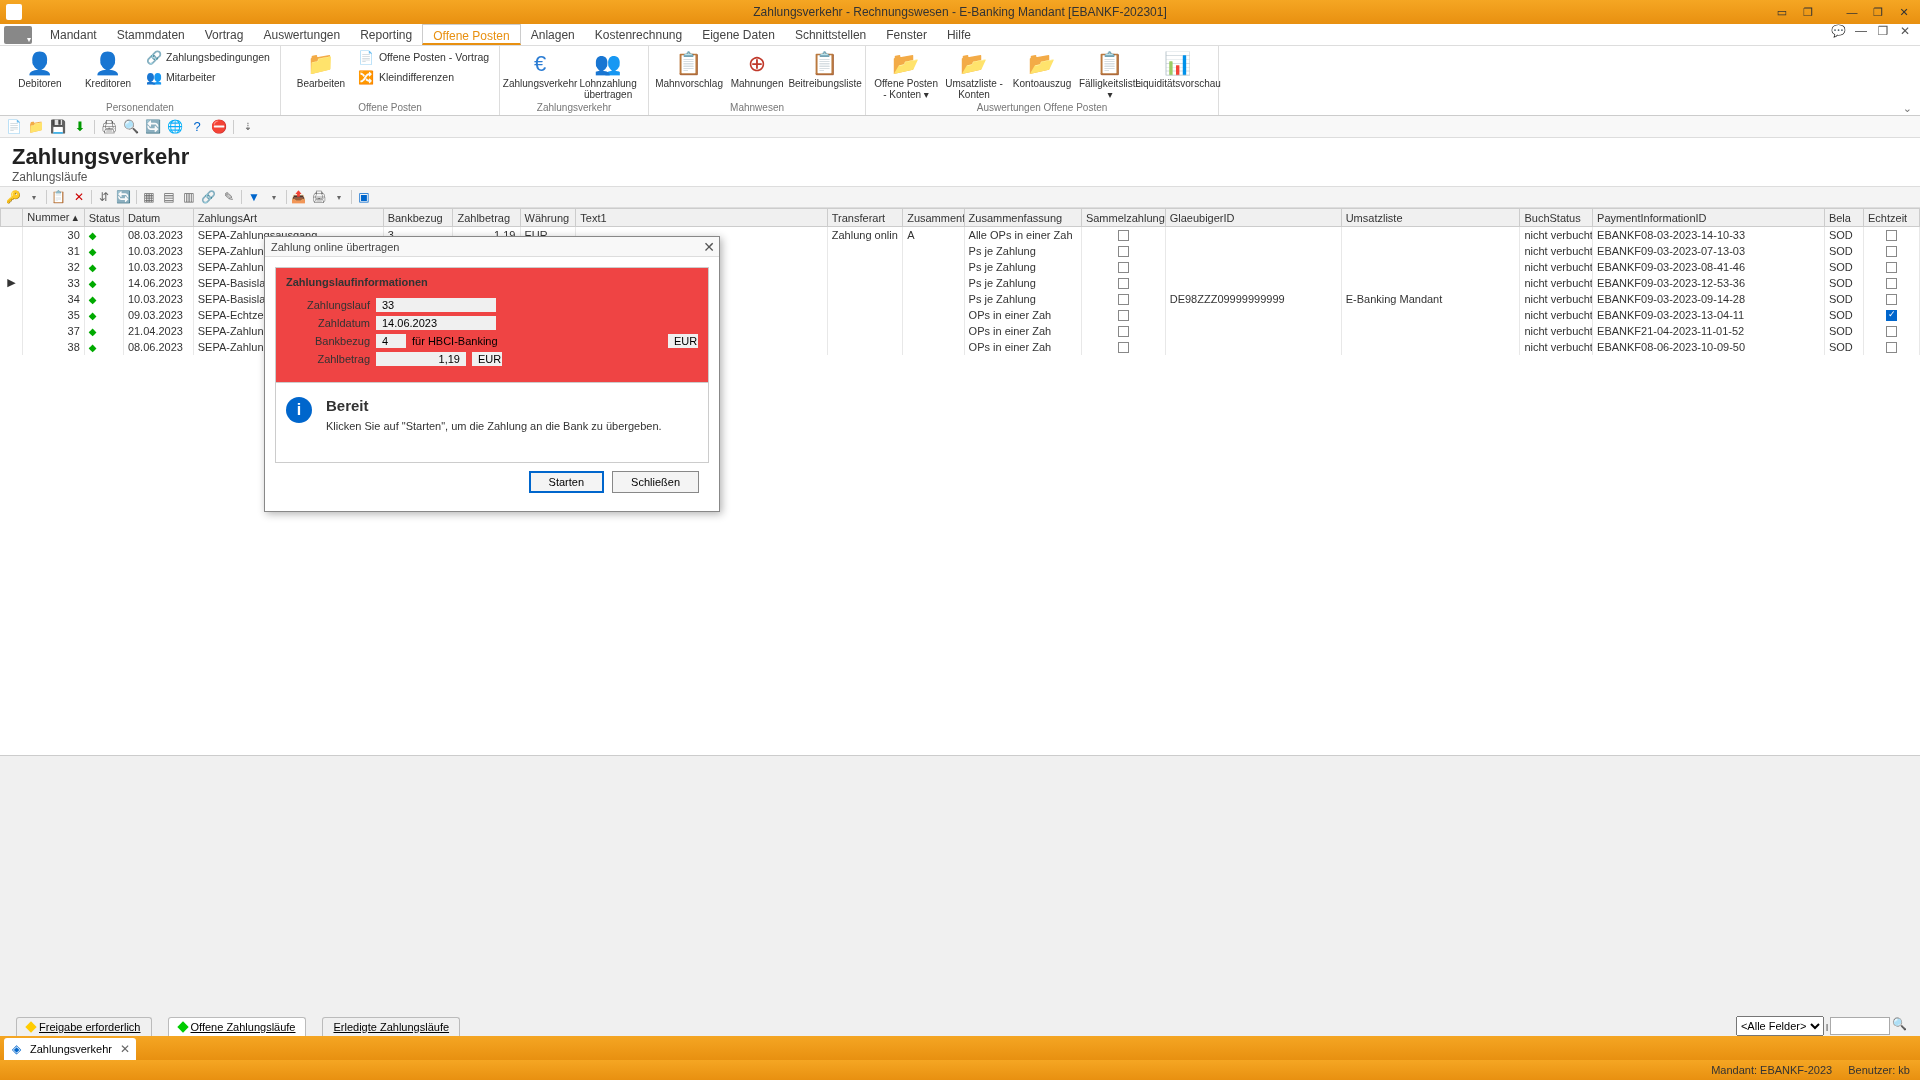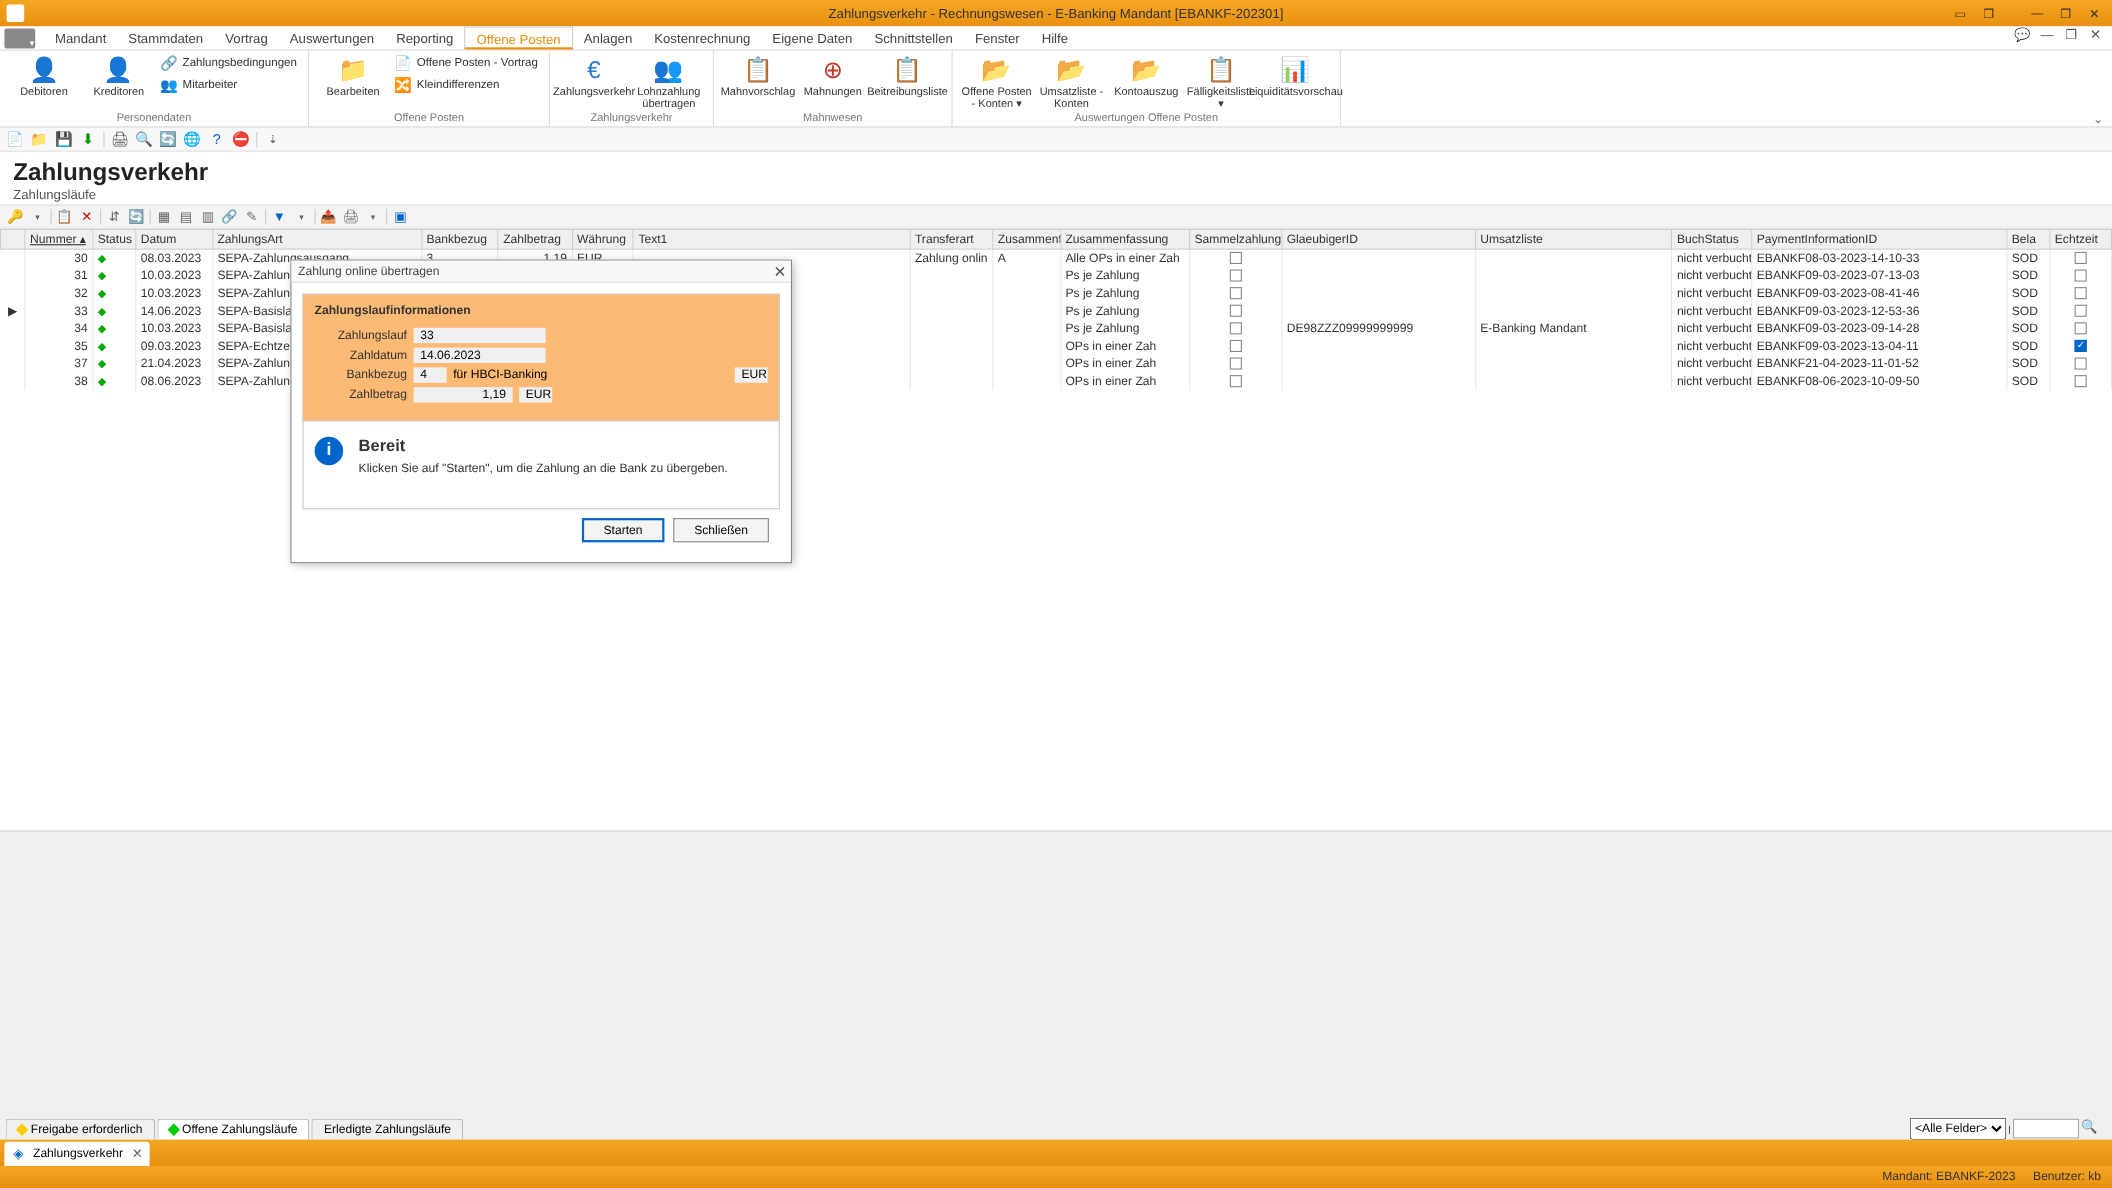"Nummer ▴" th { text-decoration: underline -> none }
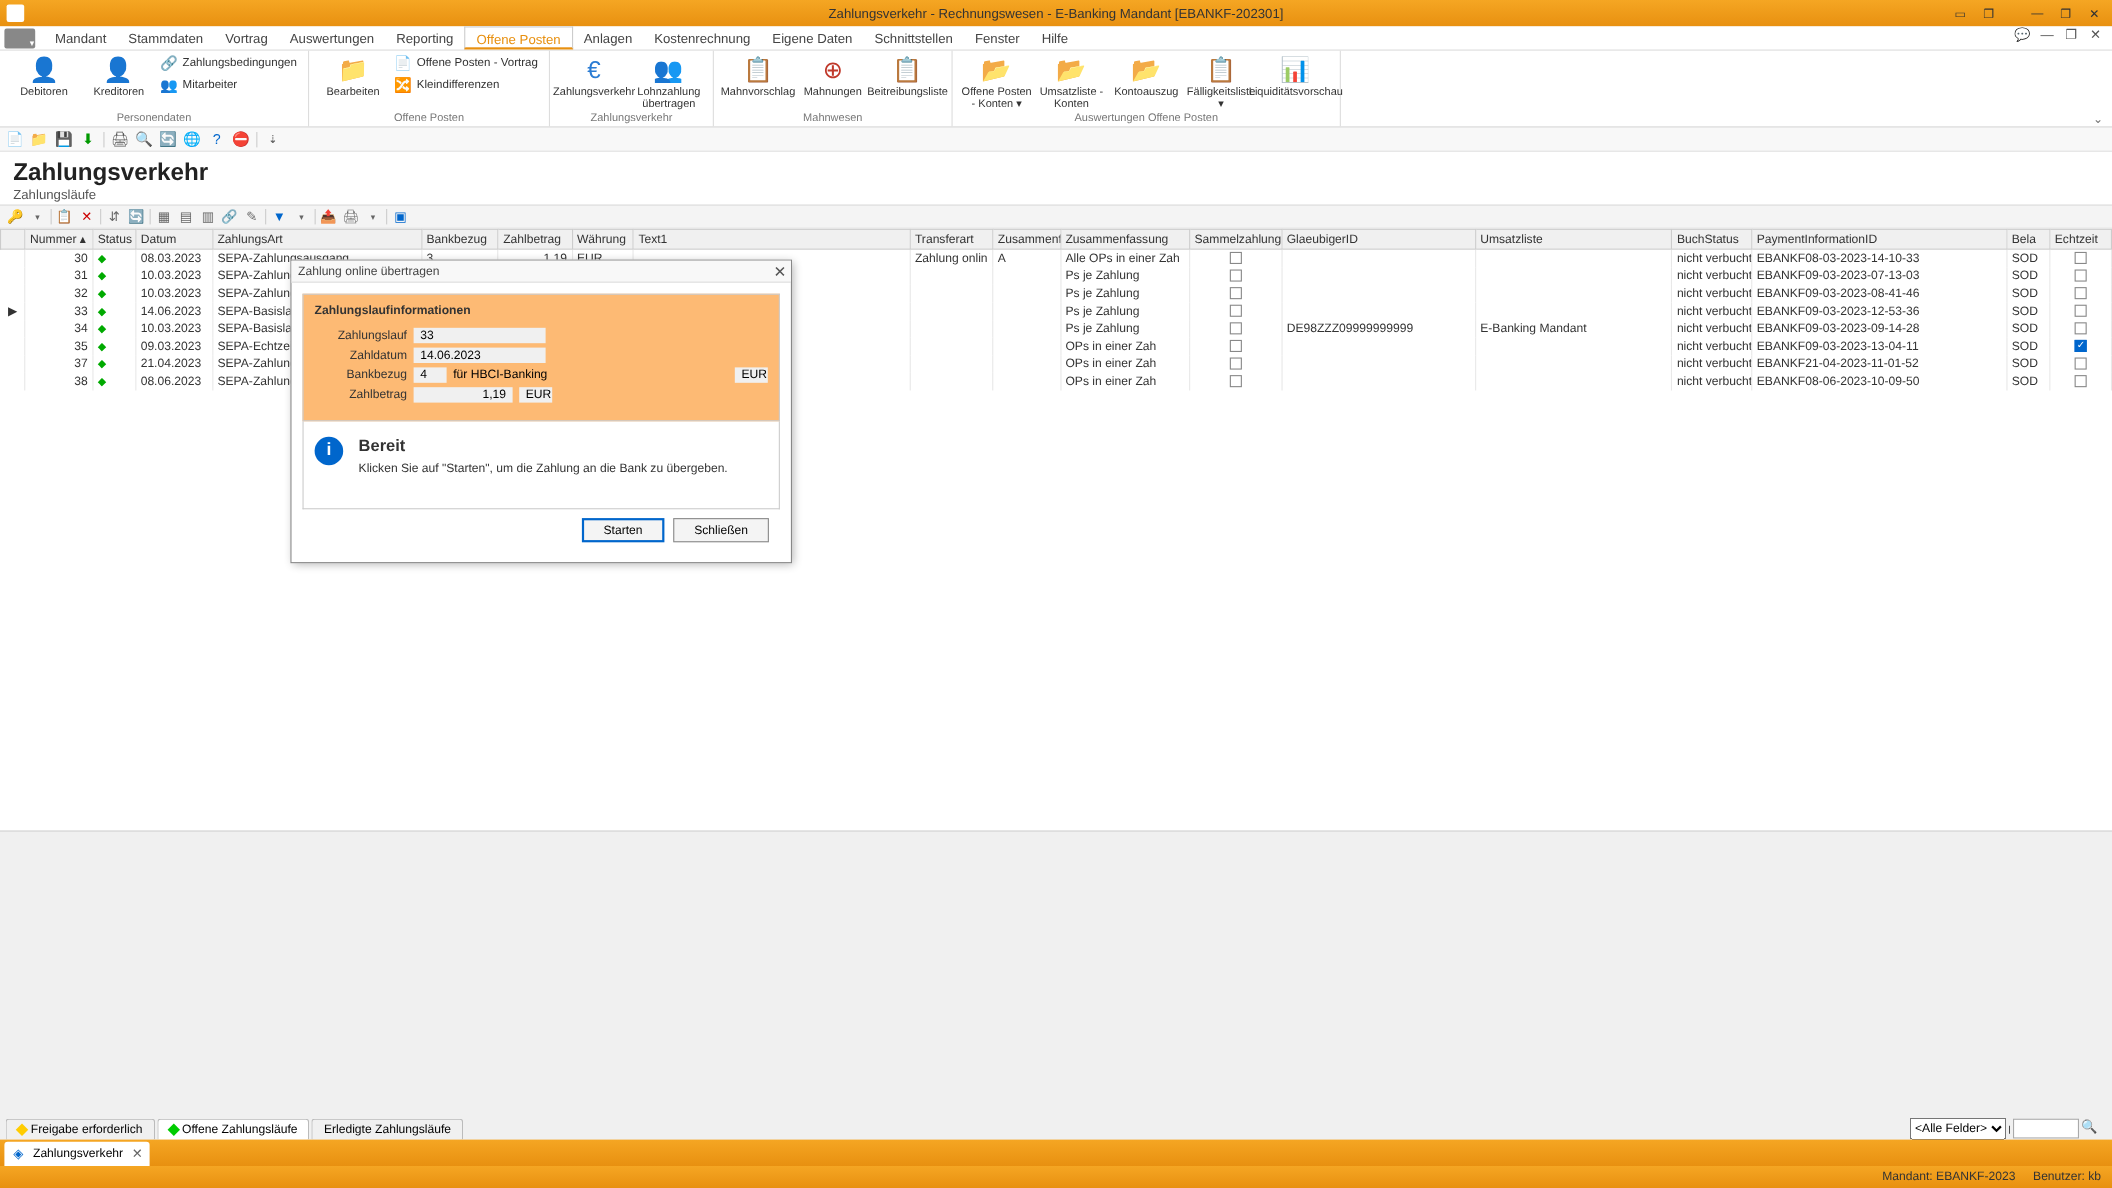"Zahlungslaufinformationen" .dialog .info-box { background: #fdba74 -> #ef4444 }
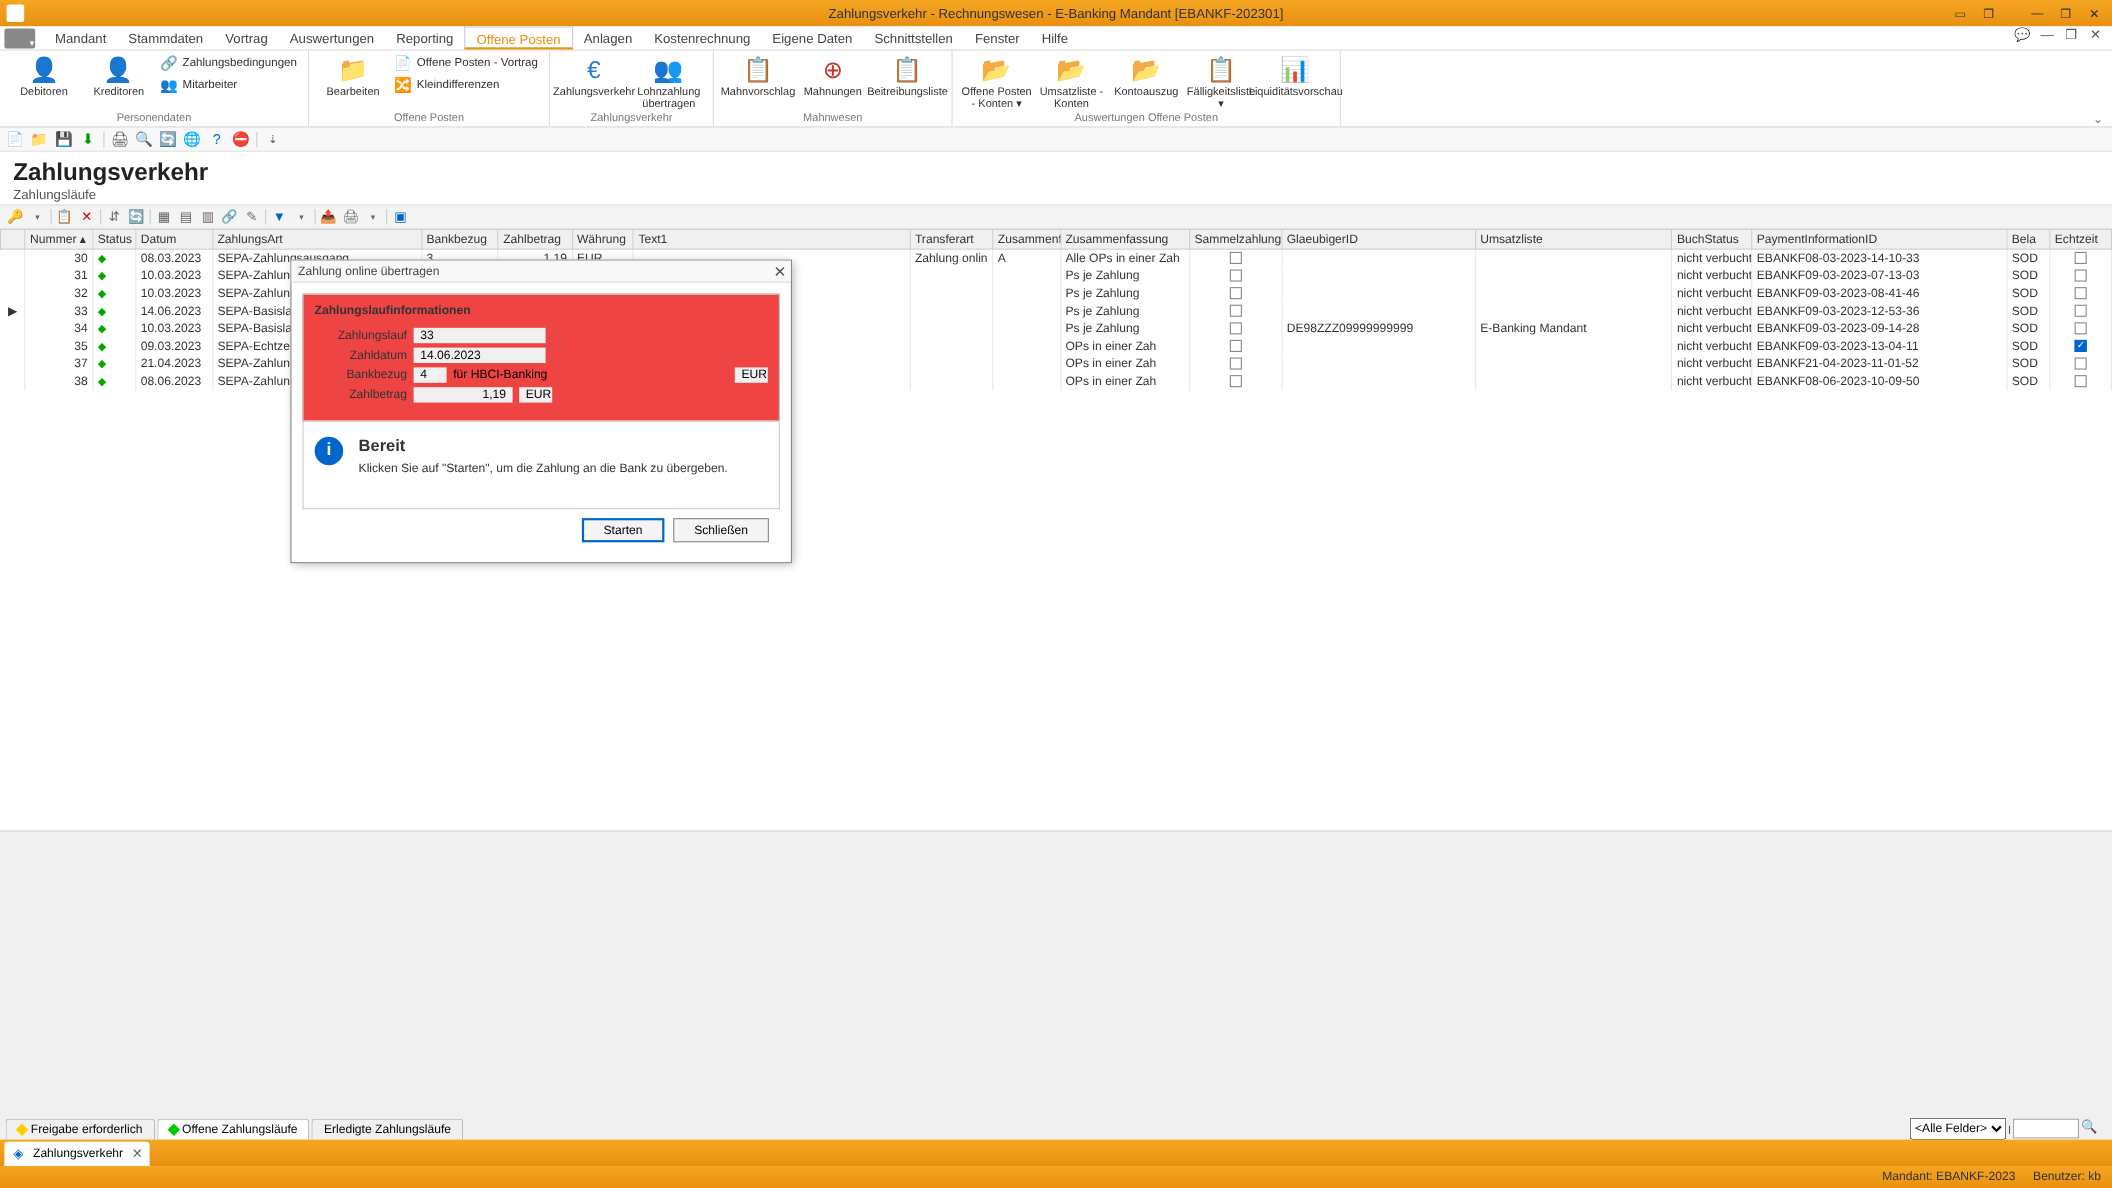"Freigabe erforderlich" .bottom-tabs { gap: 2px -> 16px; left: 5px -> 16px; text-decoration: none -> underline }
